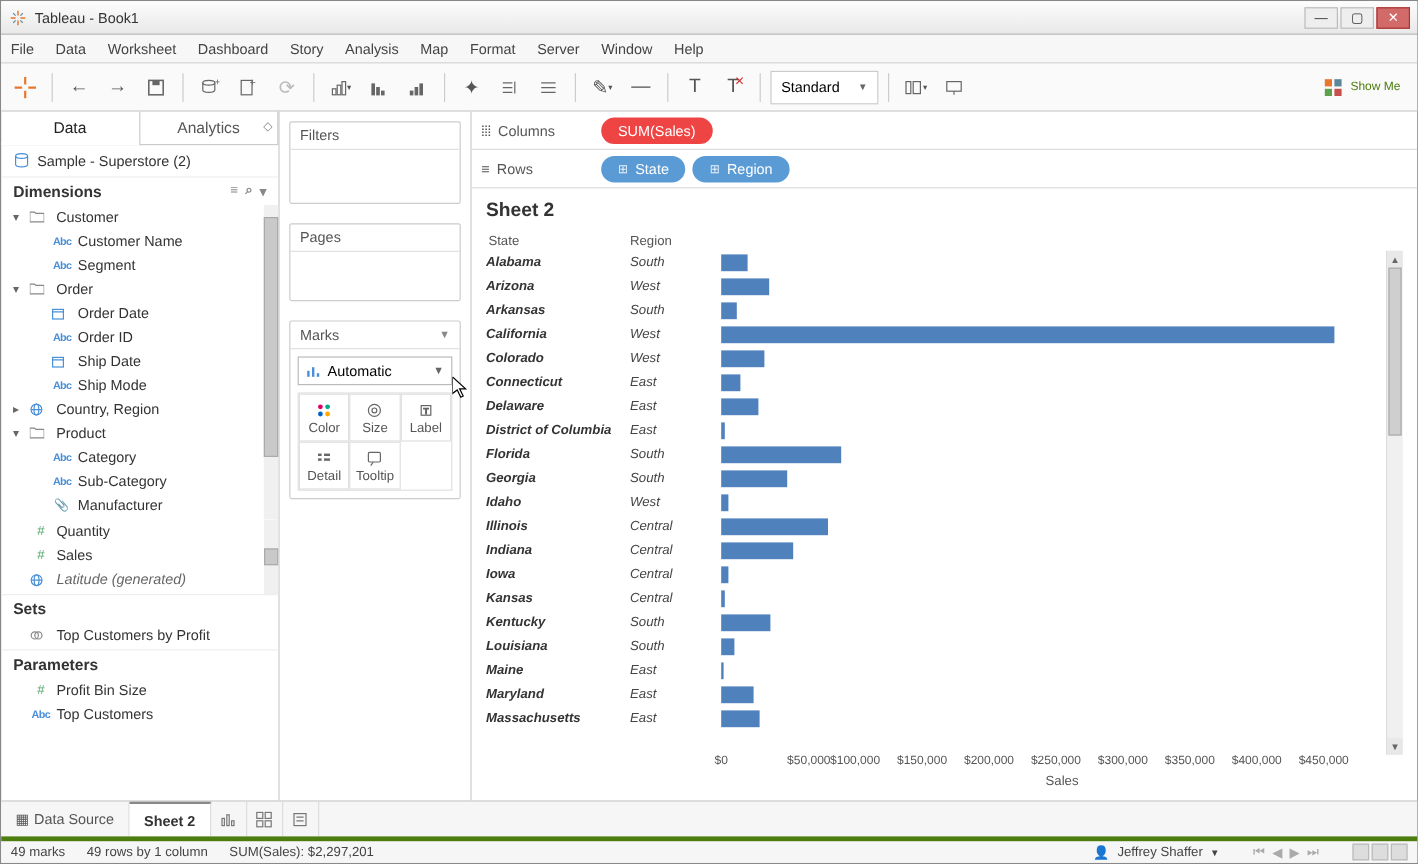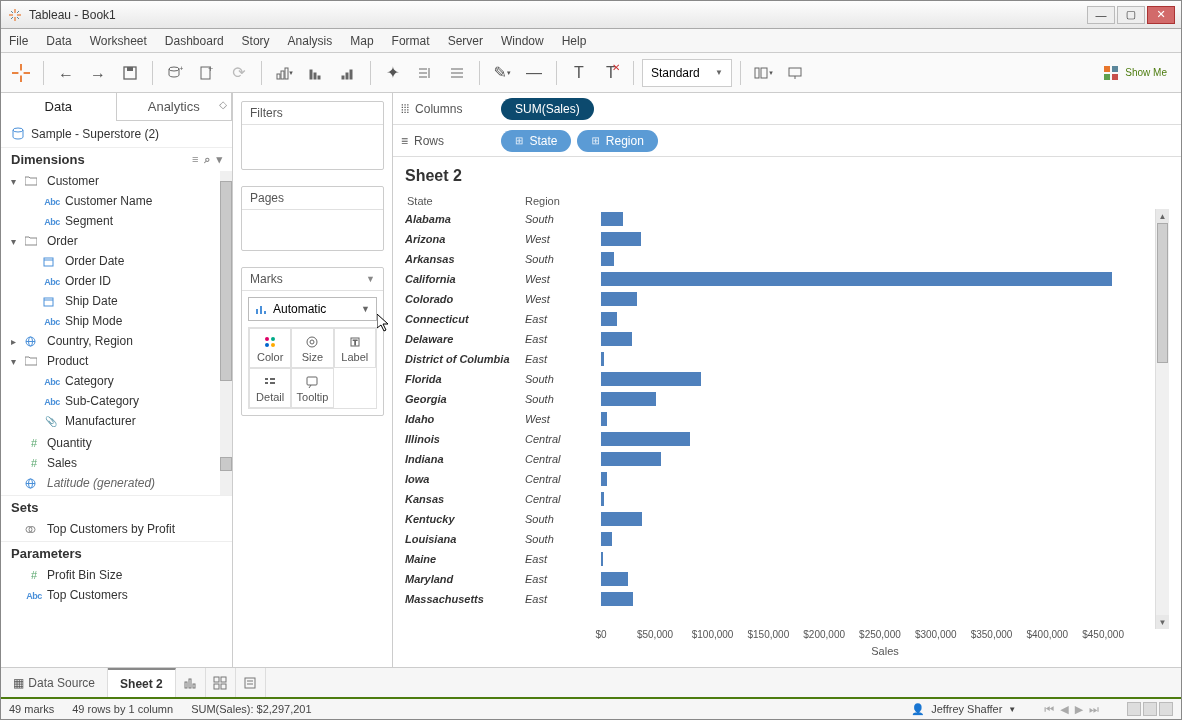"SUM(Sales)" .pill.green { background: #0c4a6e -> #ef4444 }
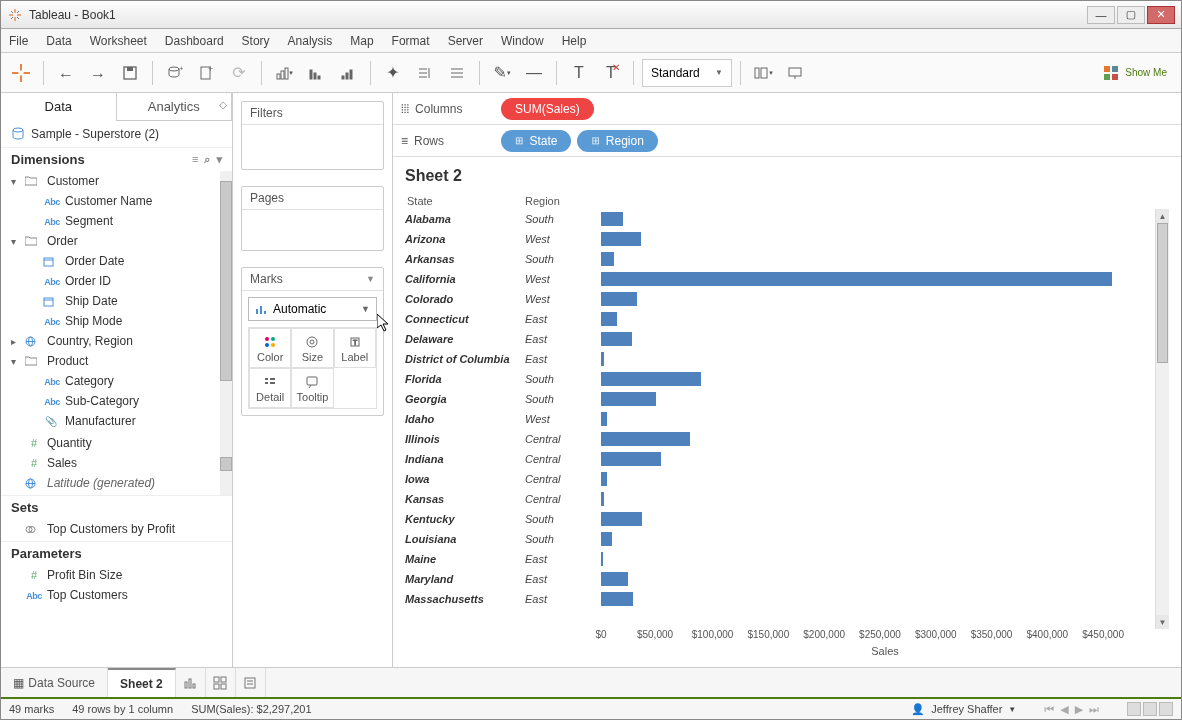"$50,000" span { left: 250px -> 269px }
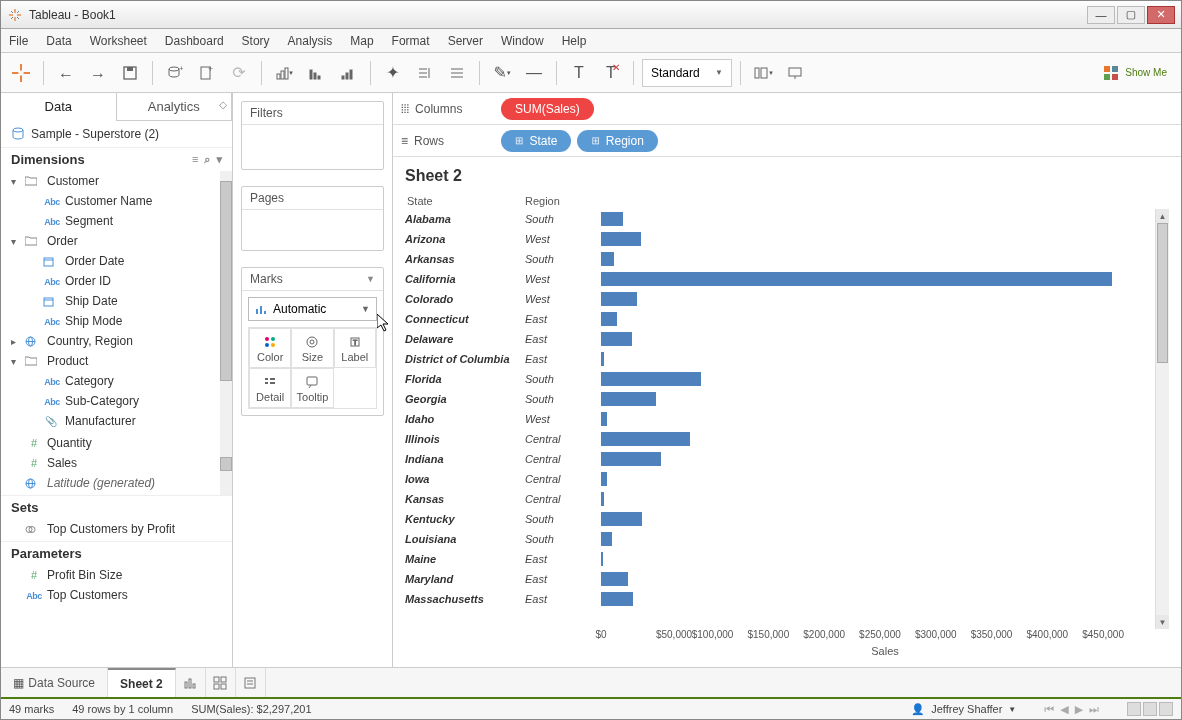"49 marks" .statusbar { border-top: 2px solid #4d7c0f -> 4px solid #4d7c0f }
